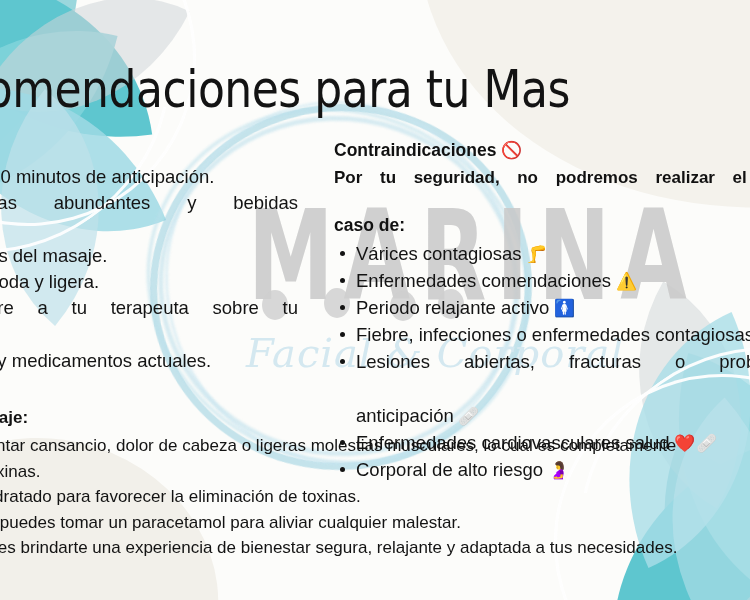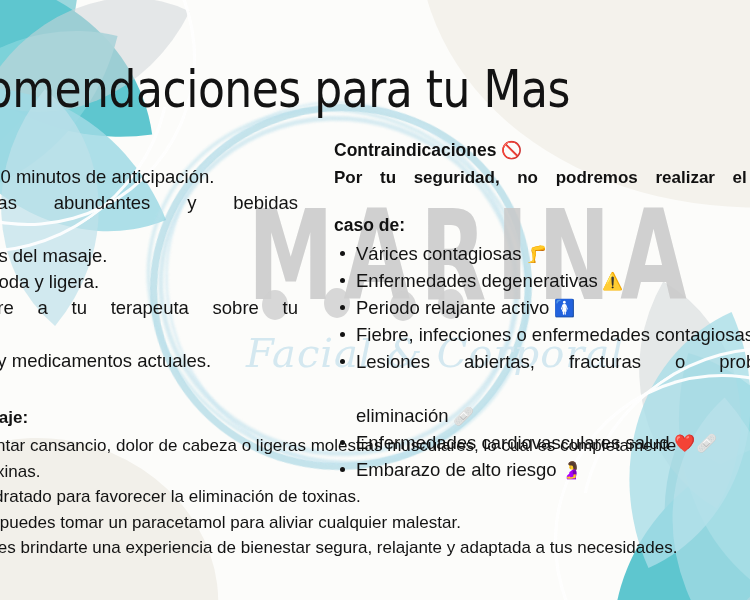"Enfermedades degenerativas" span { text: degenerativas -> comendaciones }
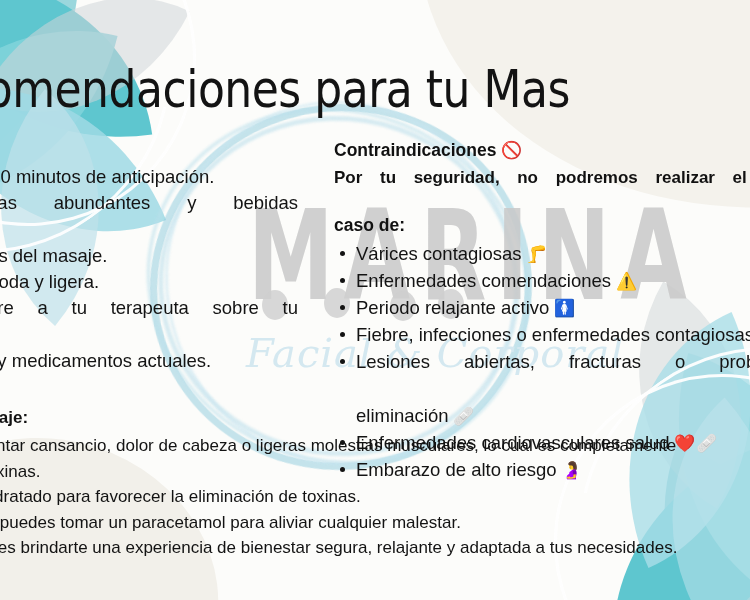"eliminación" span { text: eliminación -> anticipación }
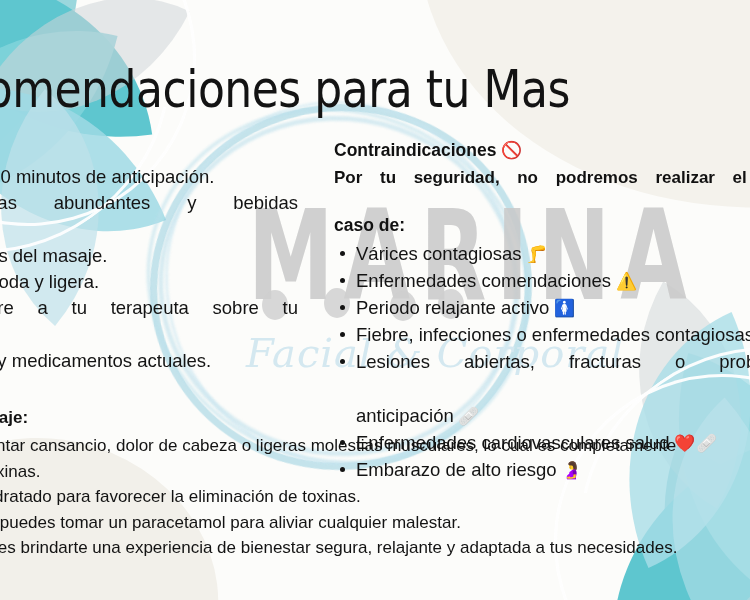"Embarazo de alto riesgo" span { text: Embarazo -> Corporal }
